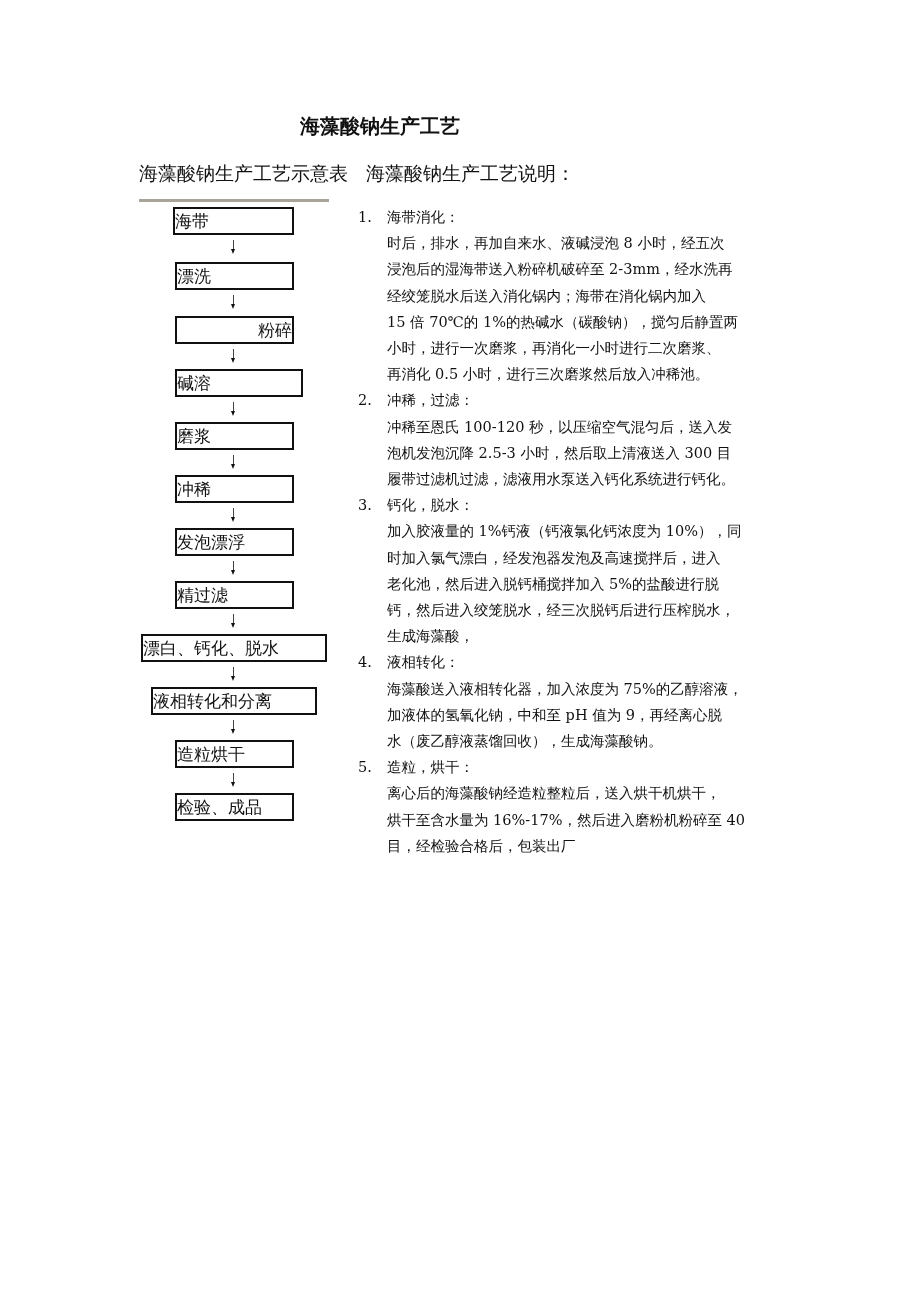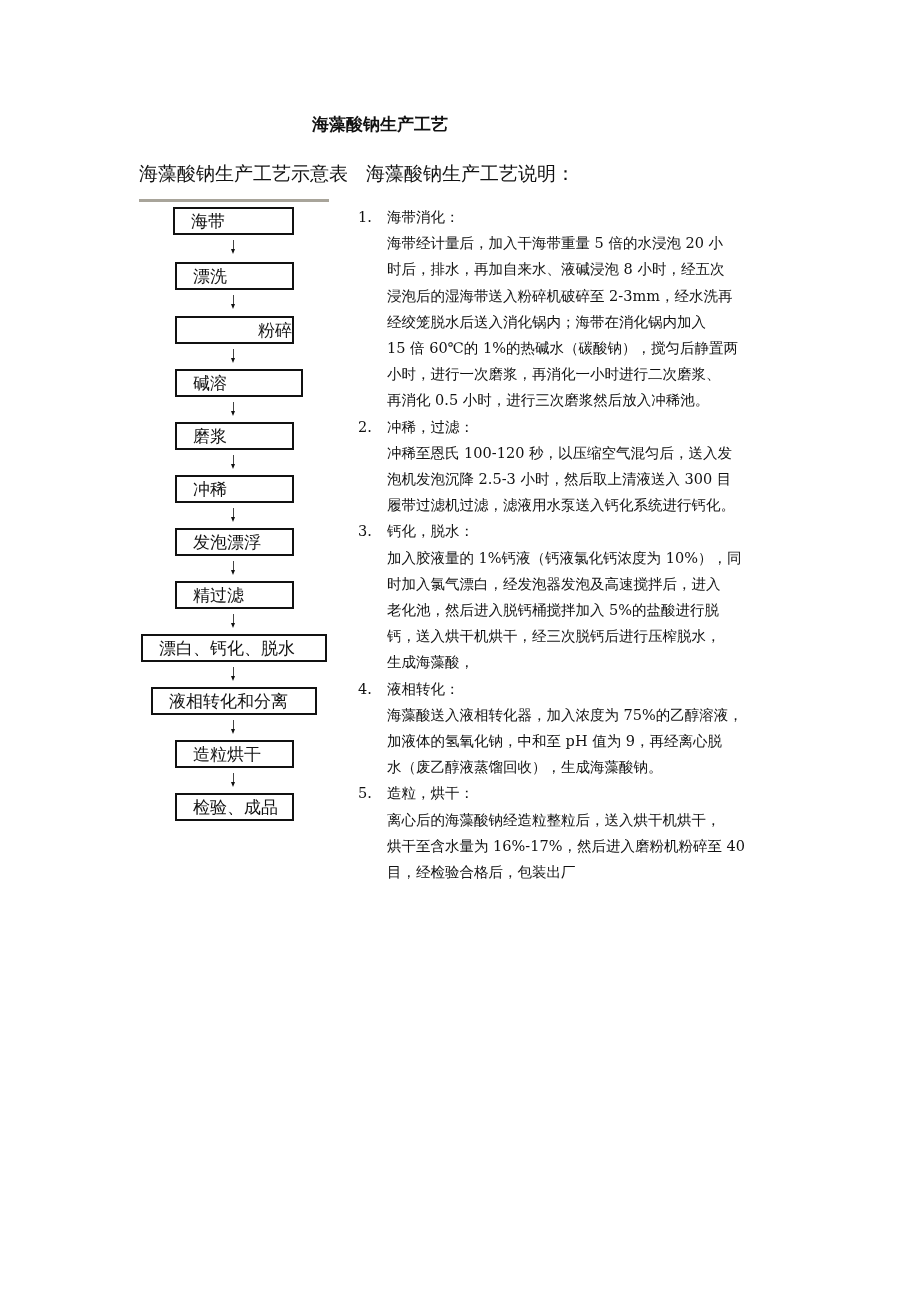"海藻酸钠生产工艺" .title { font-size: 17px -> 20px }
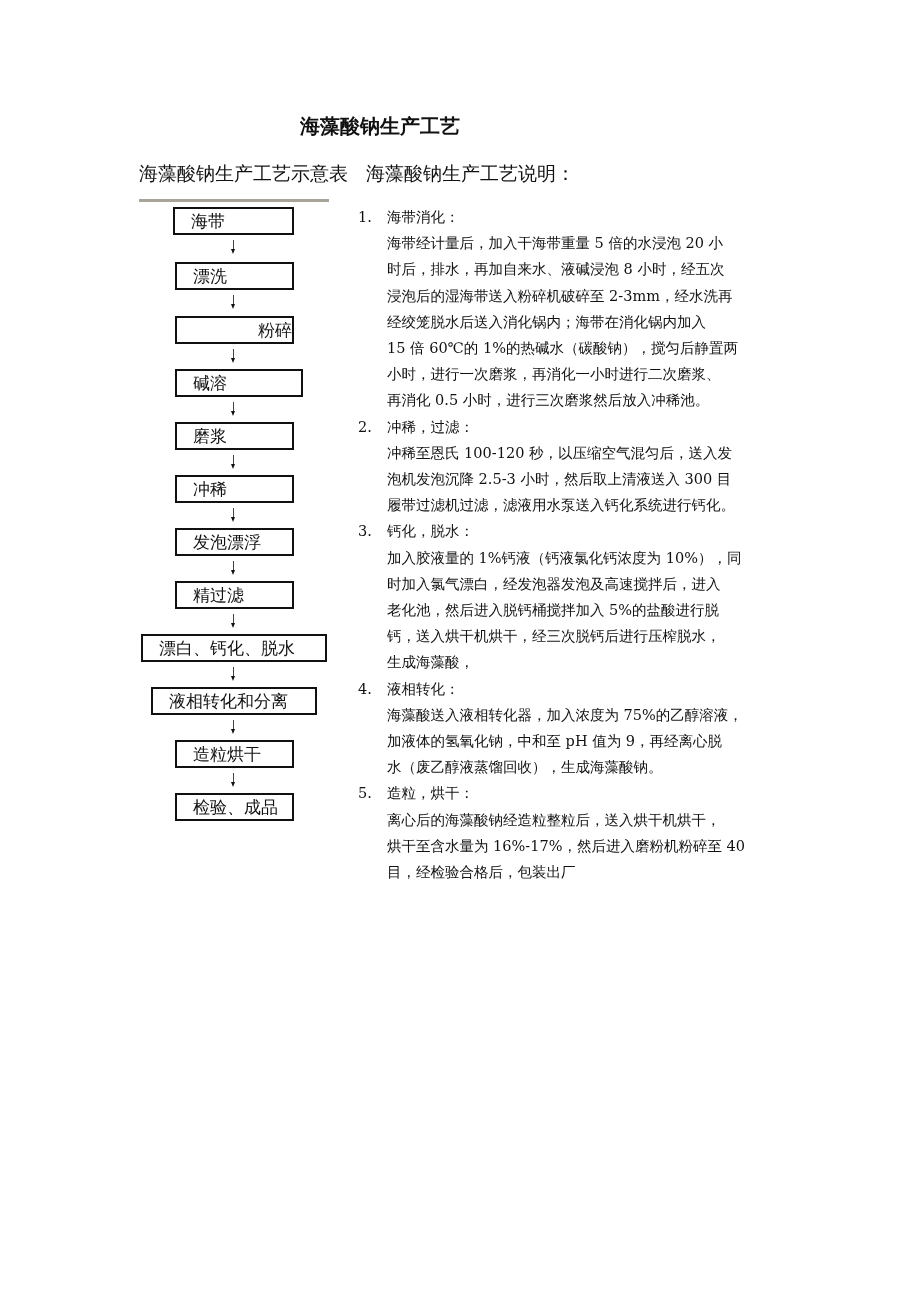"海带" .flow-box { padding-left: 16px -> 0 }
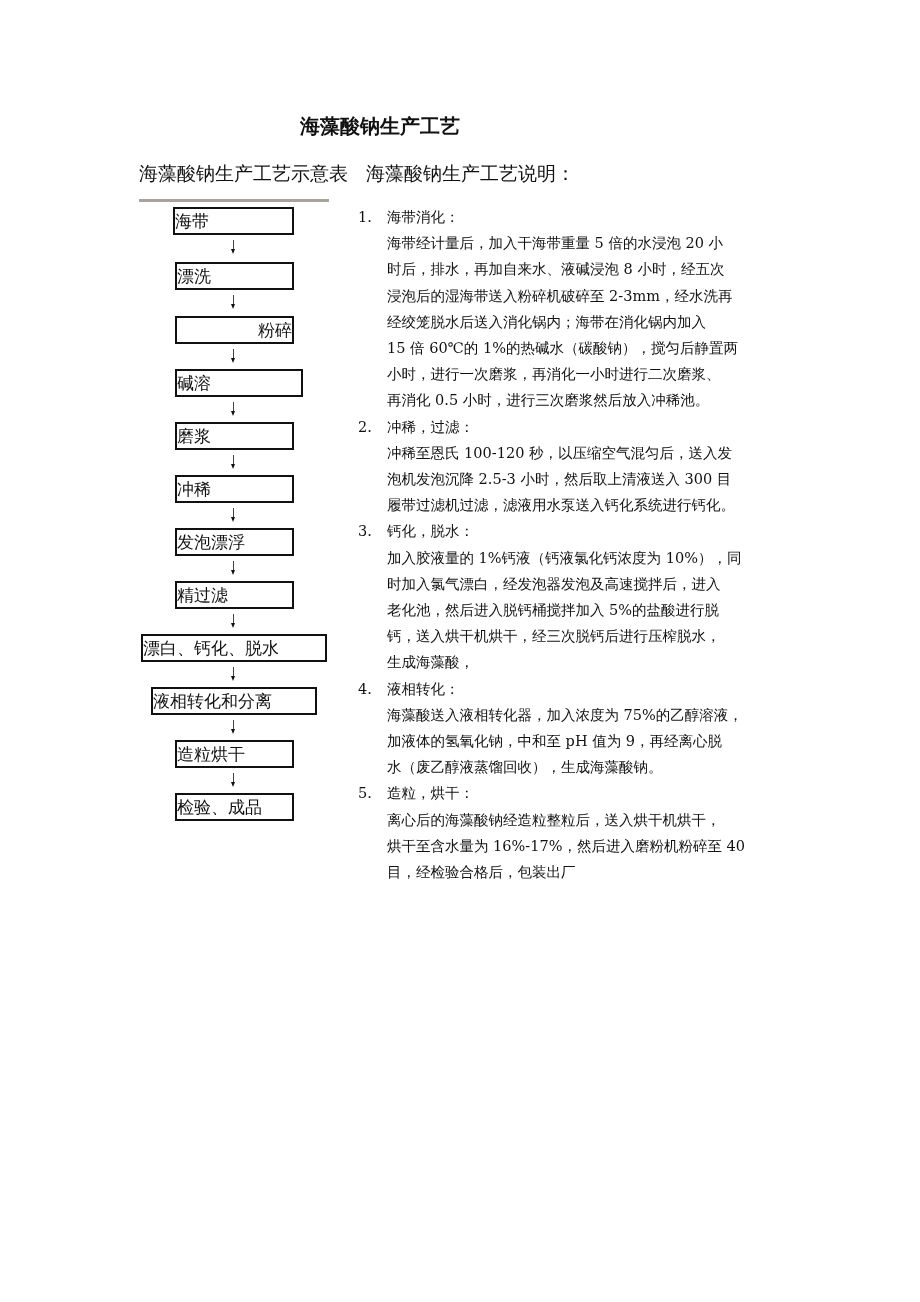"海带经计量后，加入干海带重量 5 倍的水浸泡 20 小" span.ln { html: <span>海带经计量后，加入干海带重量 5 倍的水浸泡 20 小</span> -> none }
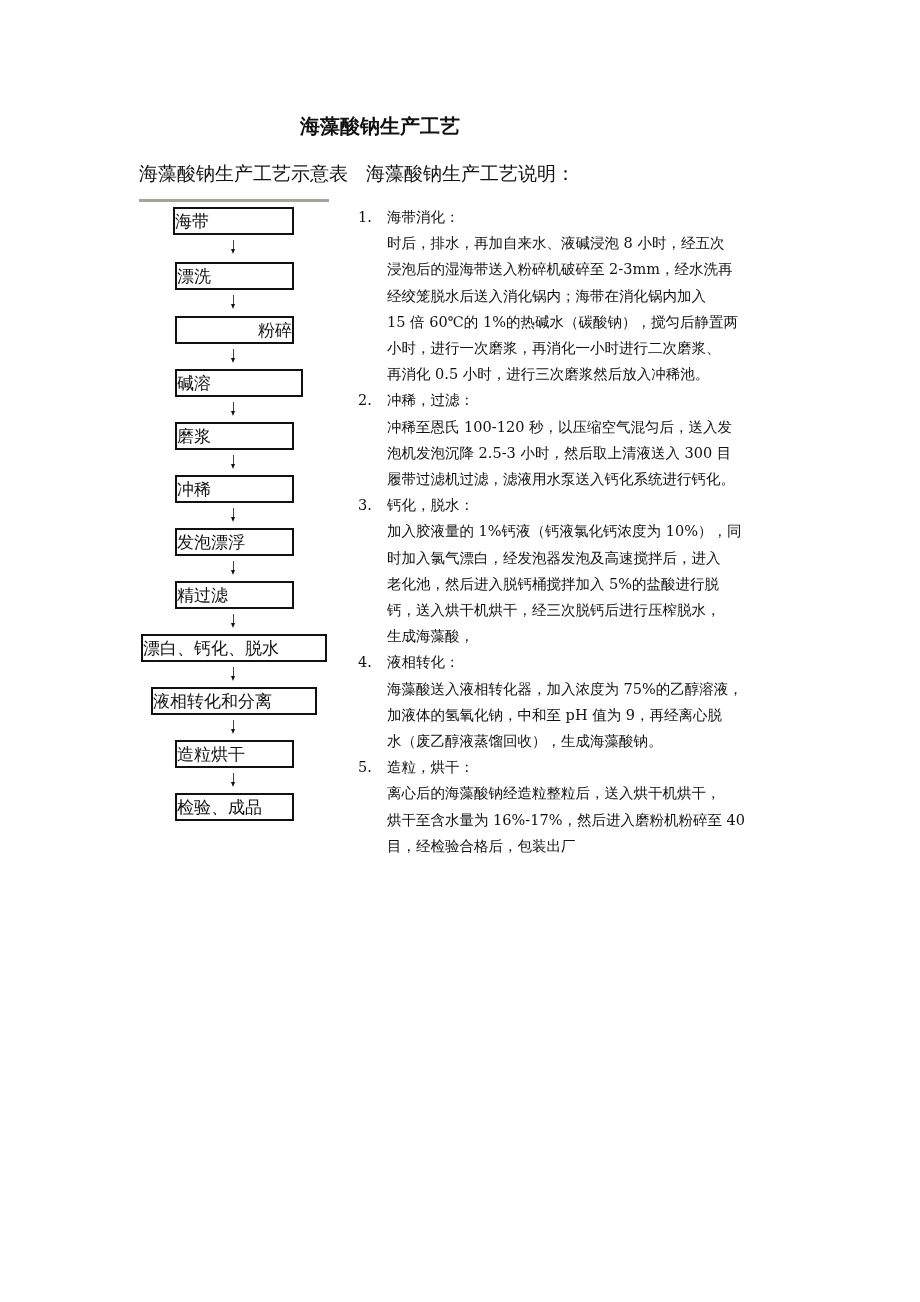"15 倍 60℃的 1%的热碱水（碳酸钠），搅匀后静置两" span.ln { text: 60 -> 70 }
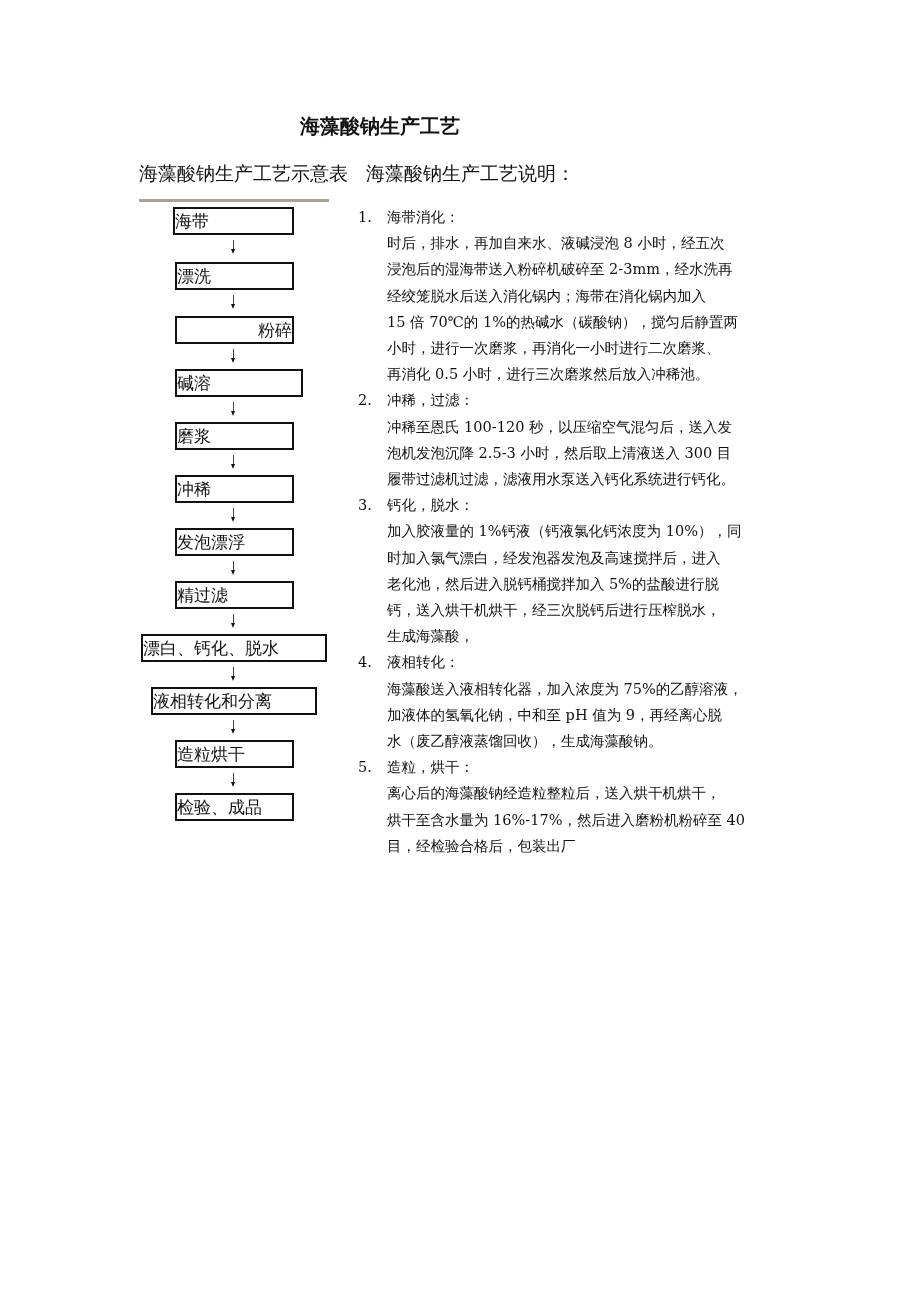"钙，送入烘干机烘干，经三次脱钙后进行压榨脱水，" span.ln { text: 送入烘干机烘干 -> 然后进入绞笼脱水 }
